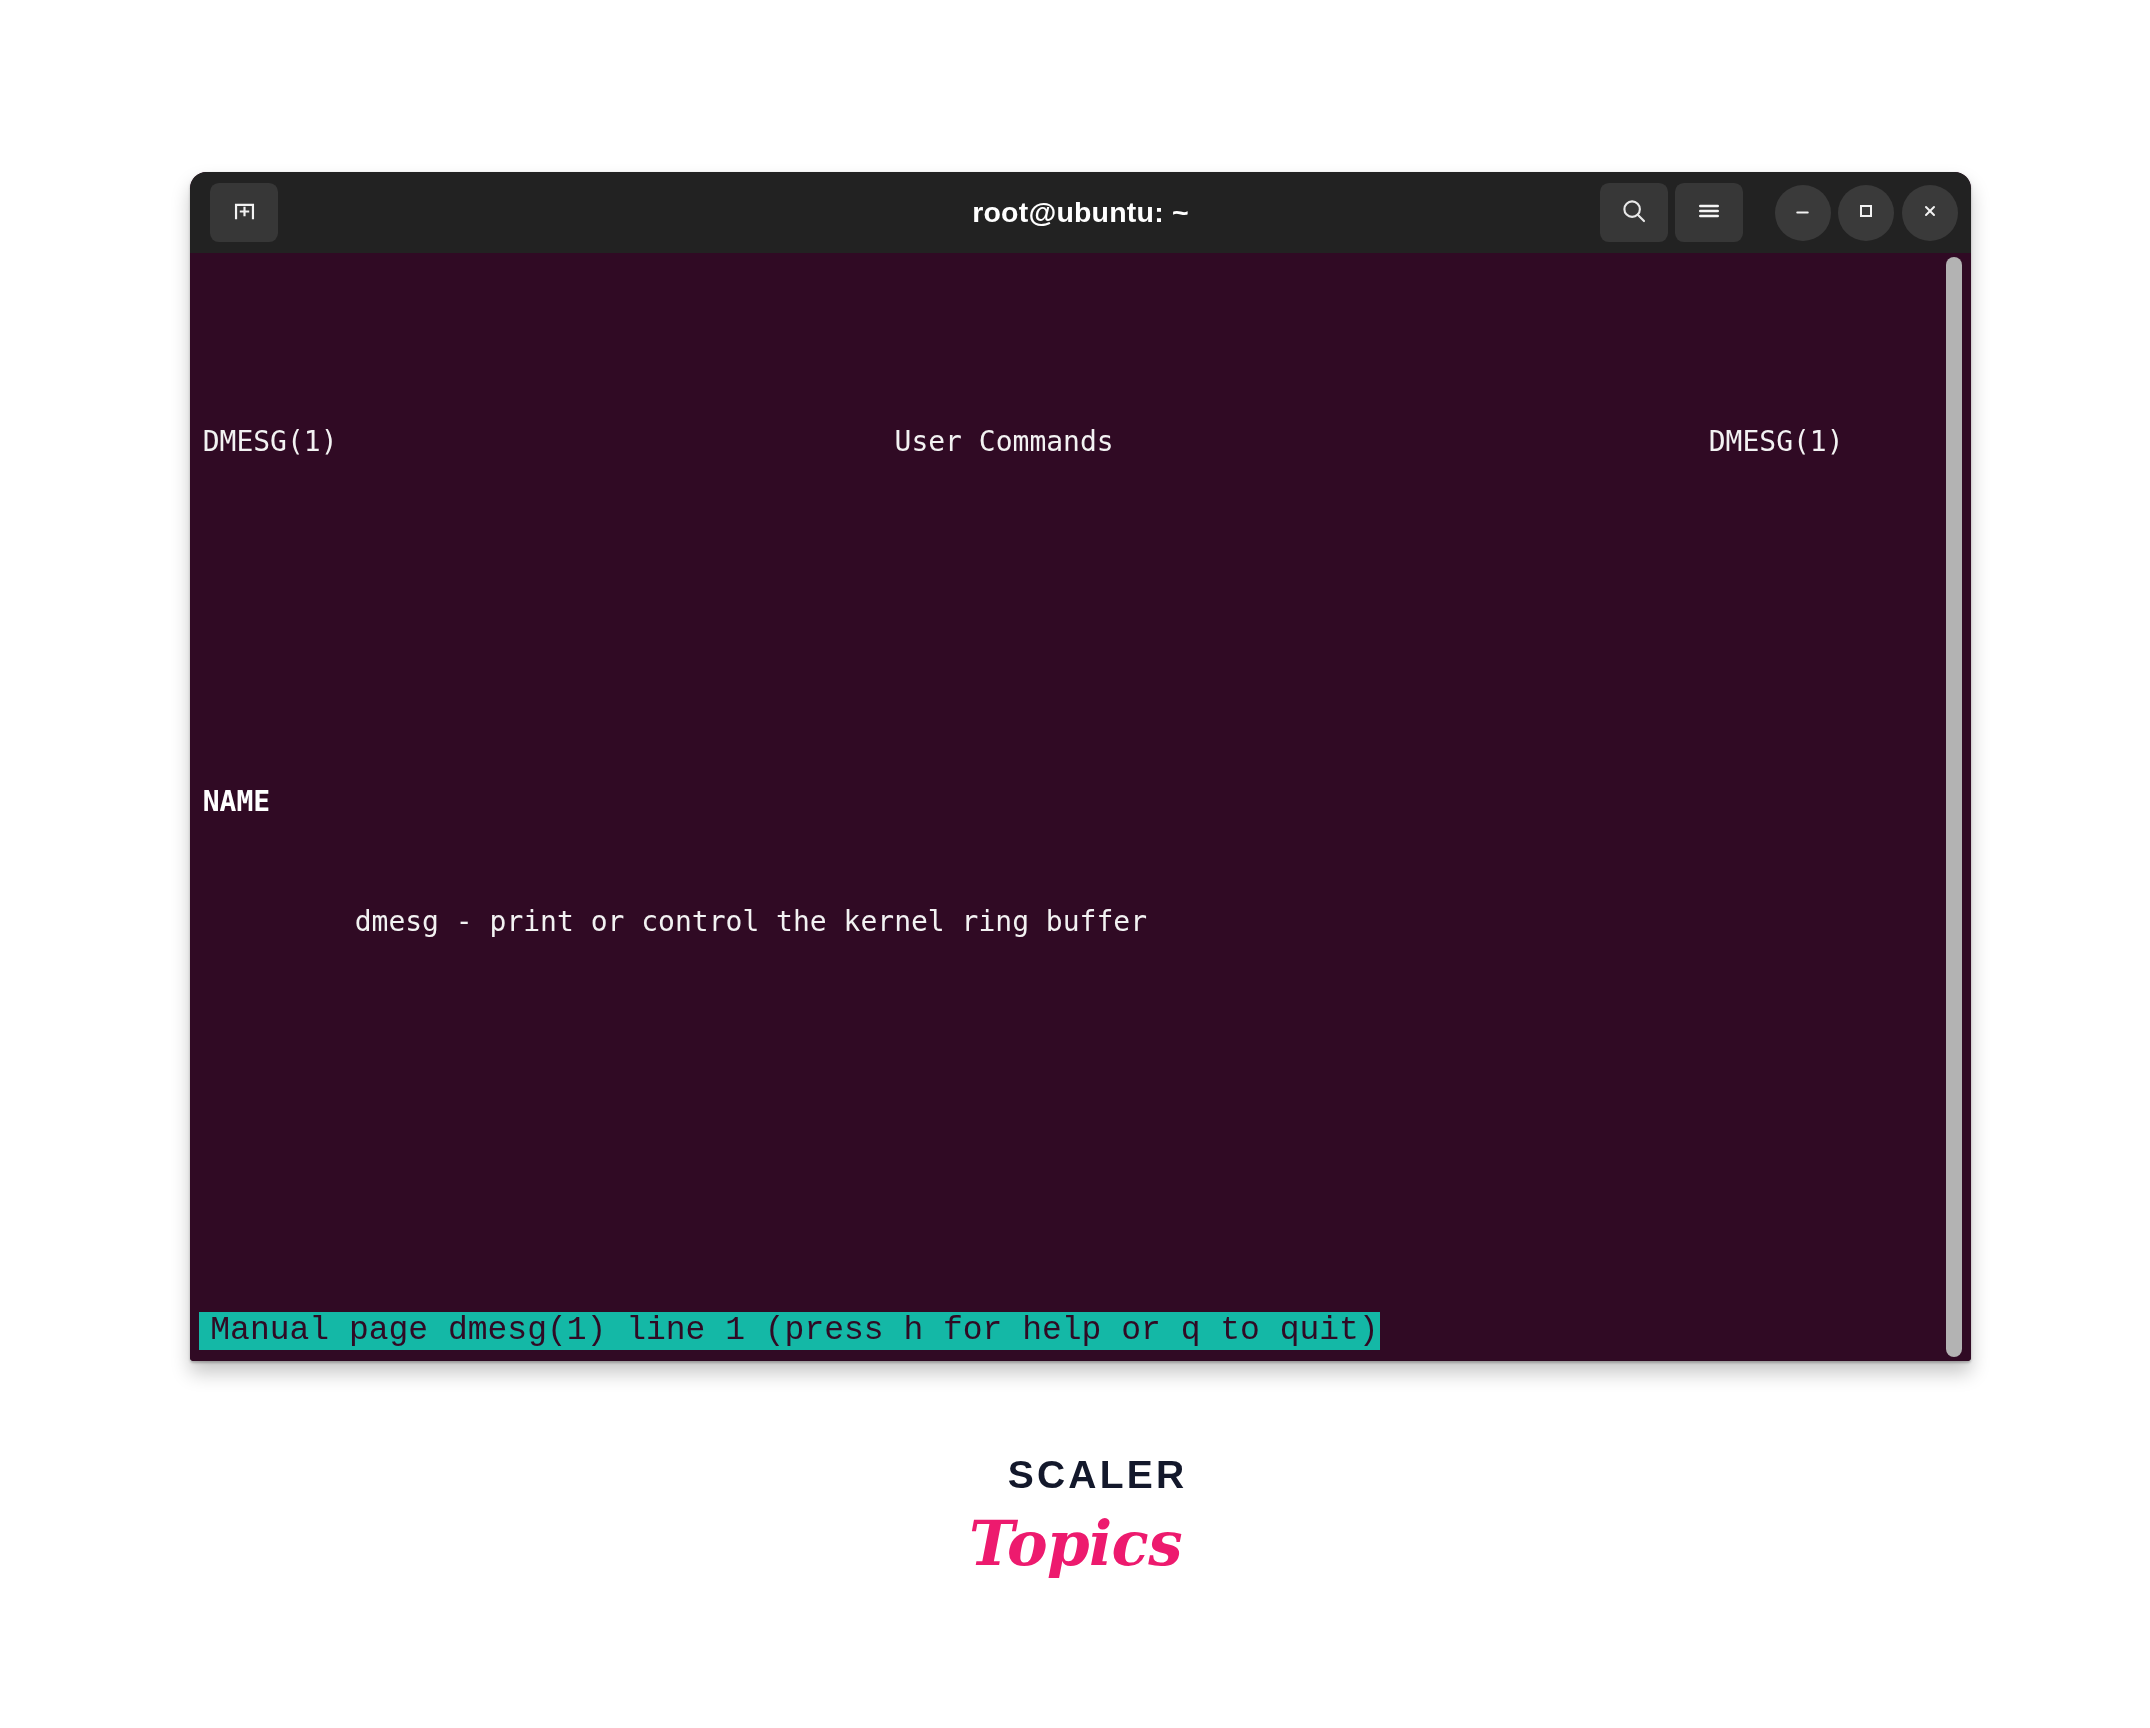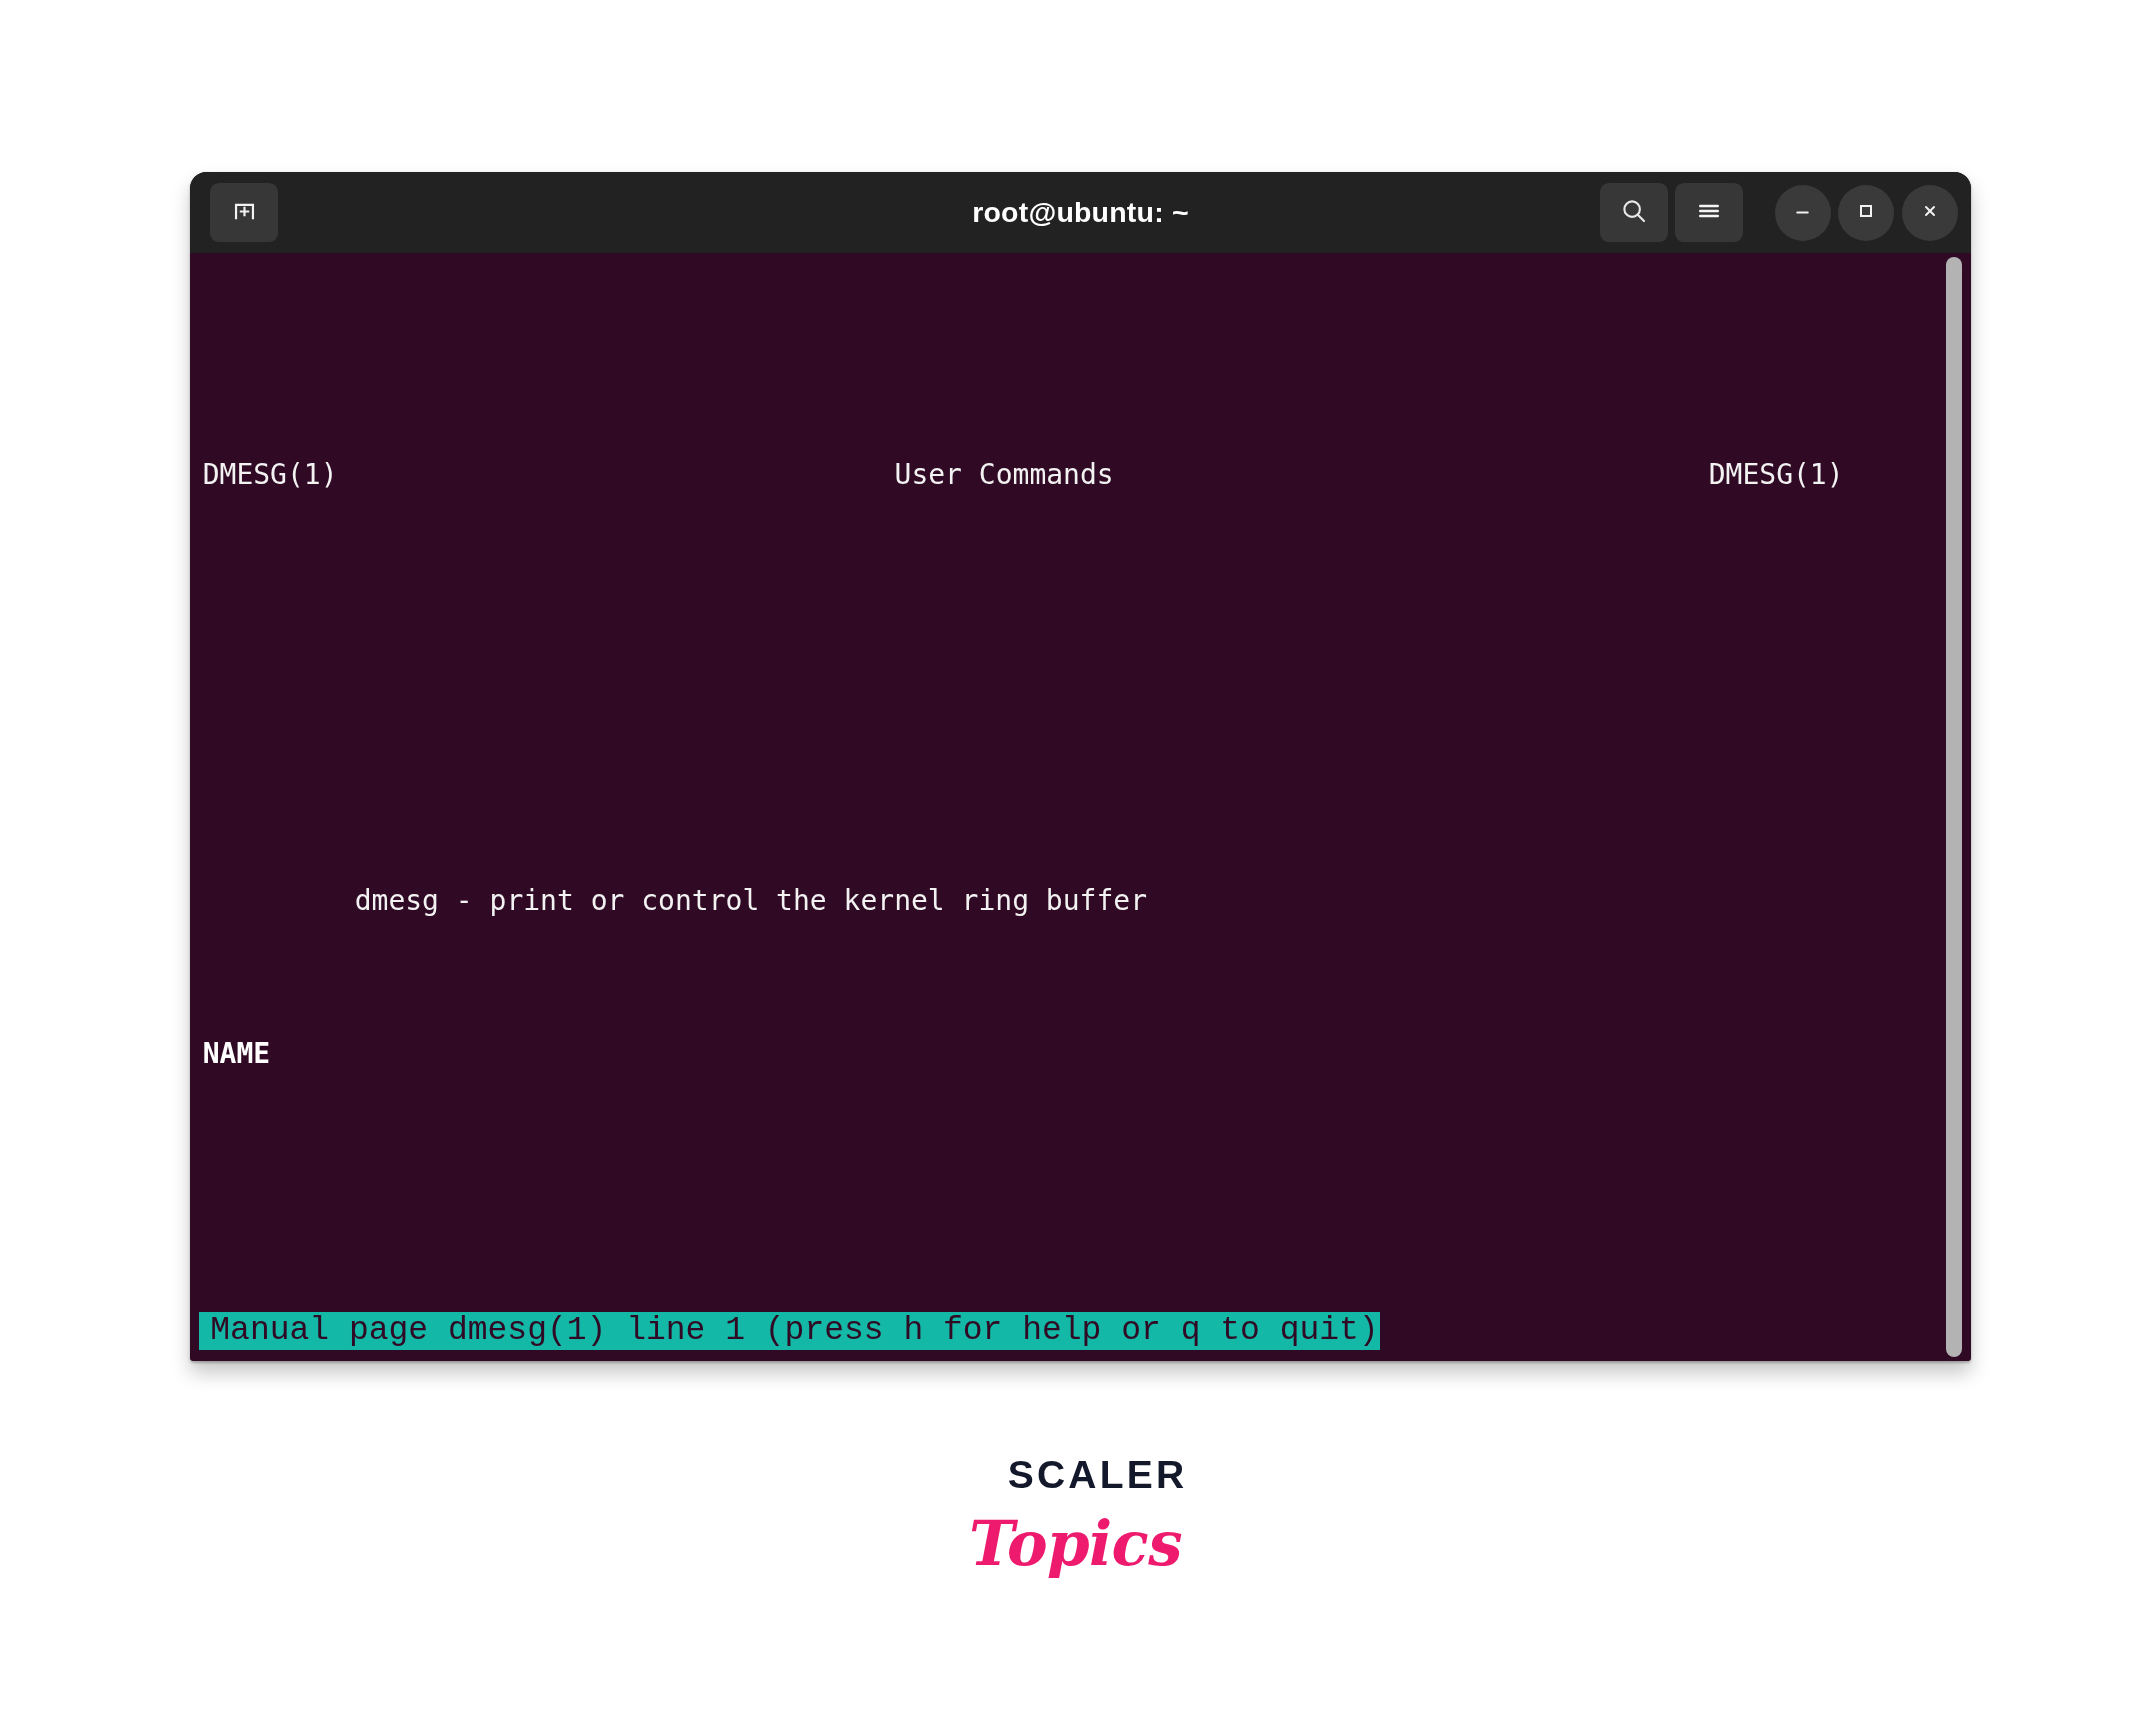"DMESG(1) User Commands DMESG(1)" .term-line { margin-top: 33px -> none }
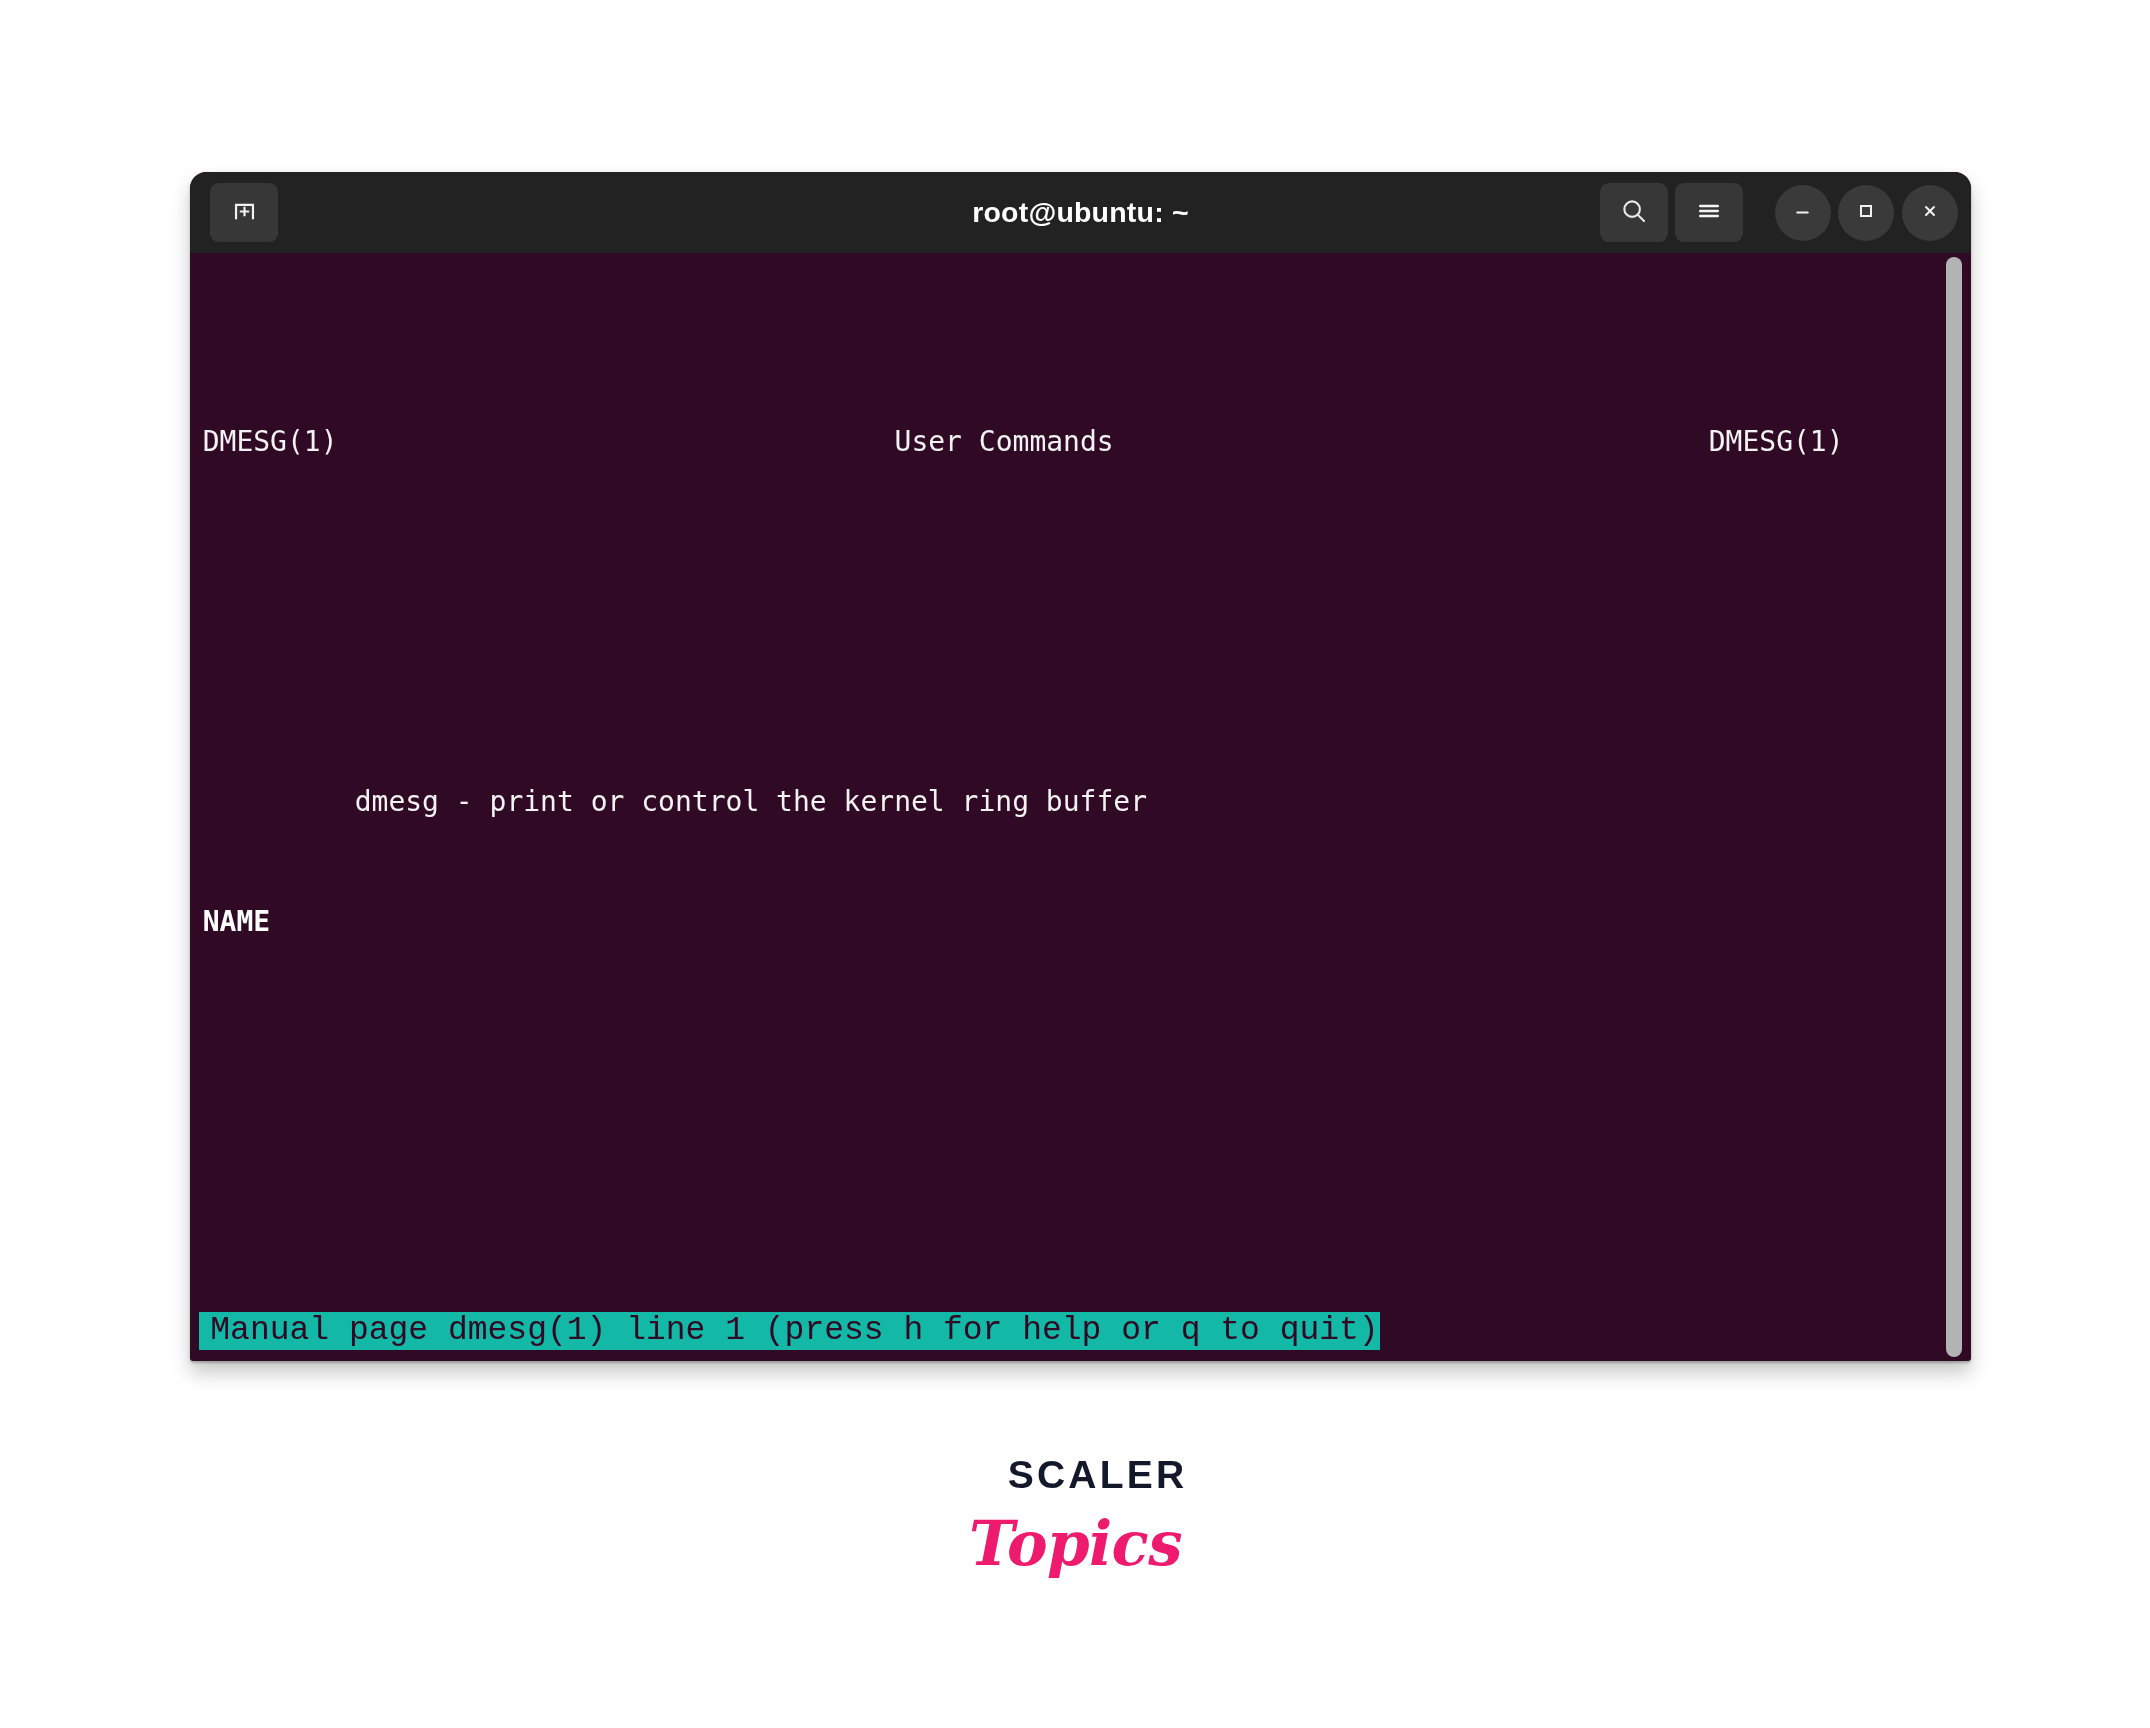"dmesg - print or control" div.term-line { order: before "NAME" -> after "NAME" }
